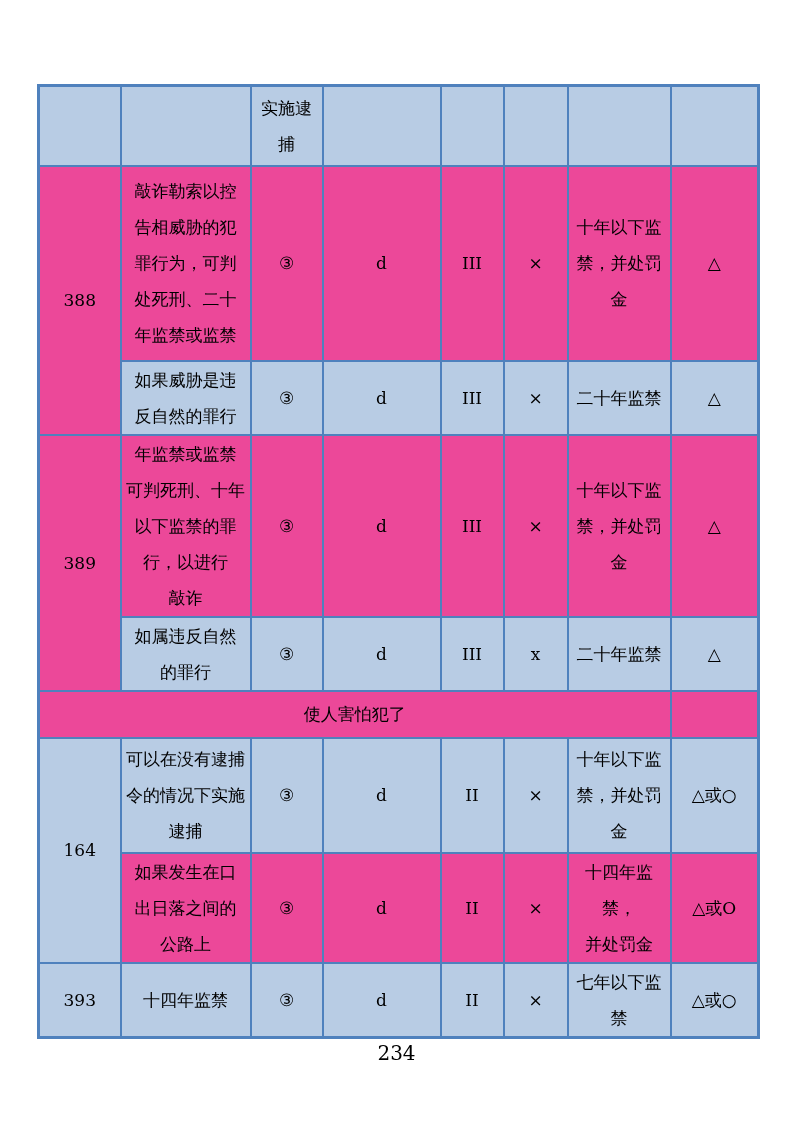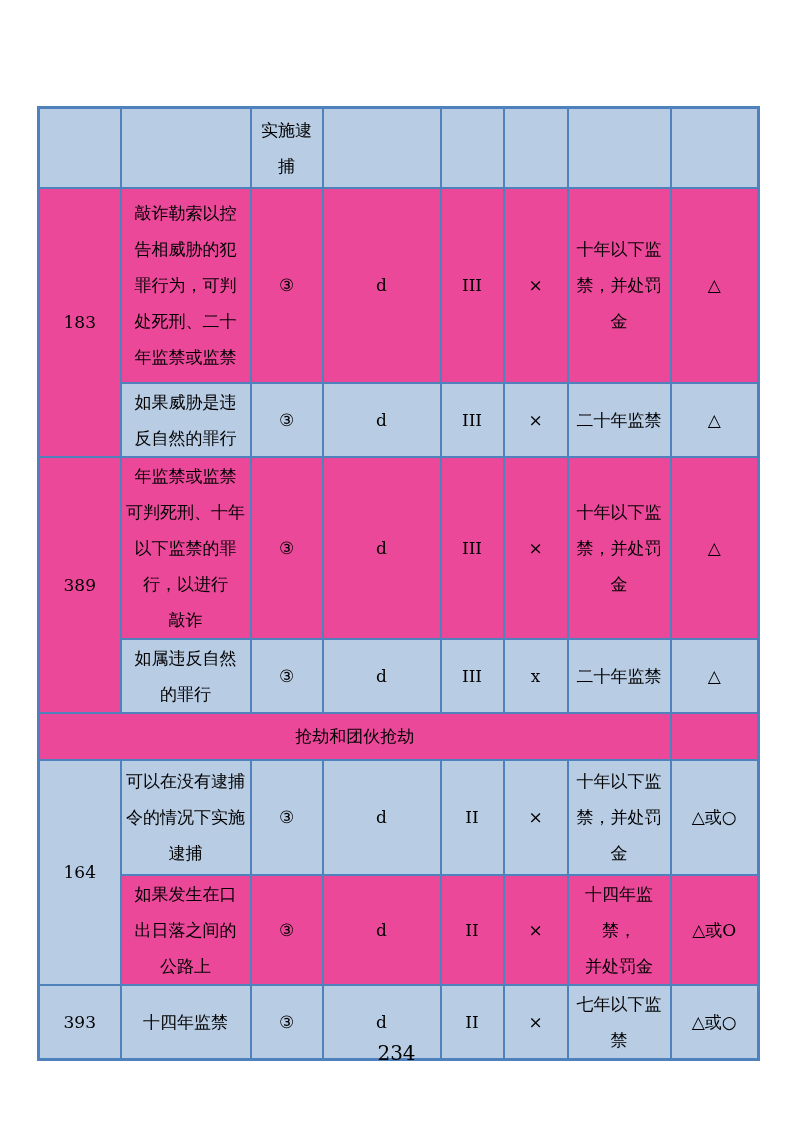"实施逮" table.crime-table { top: 106px -> 84px }
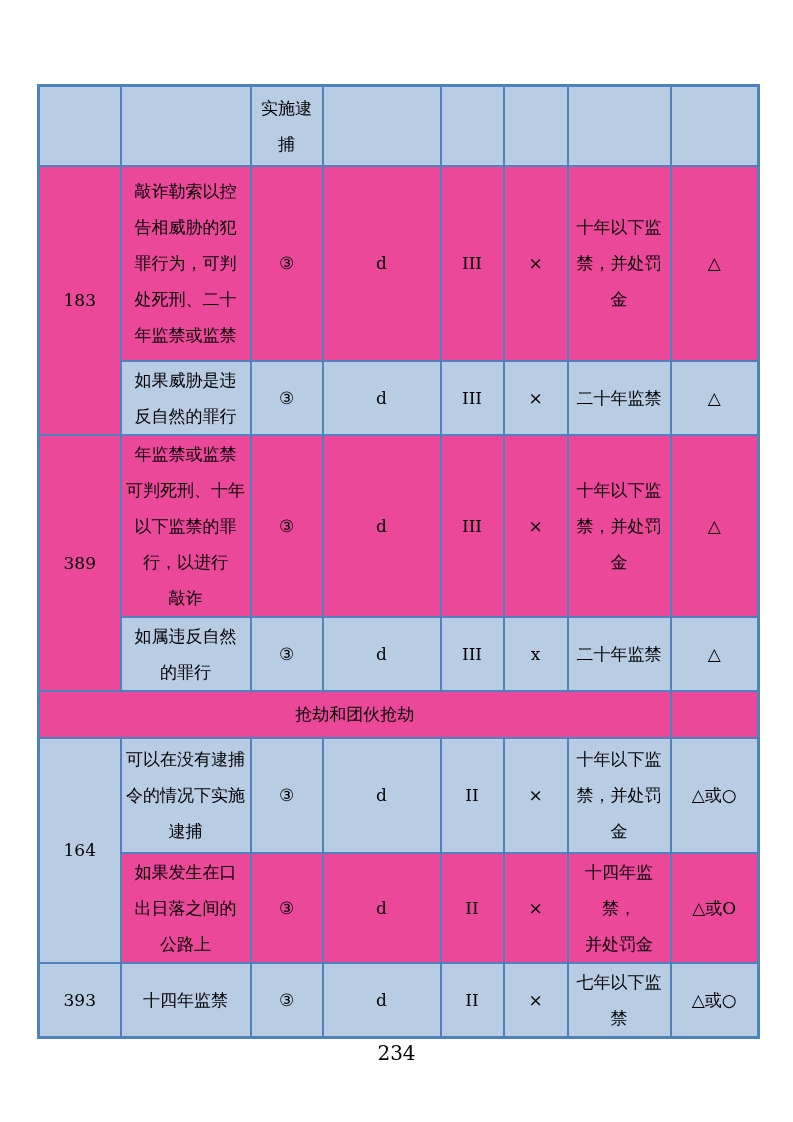"183" span { text: 183 -> 388 }
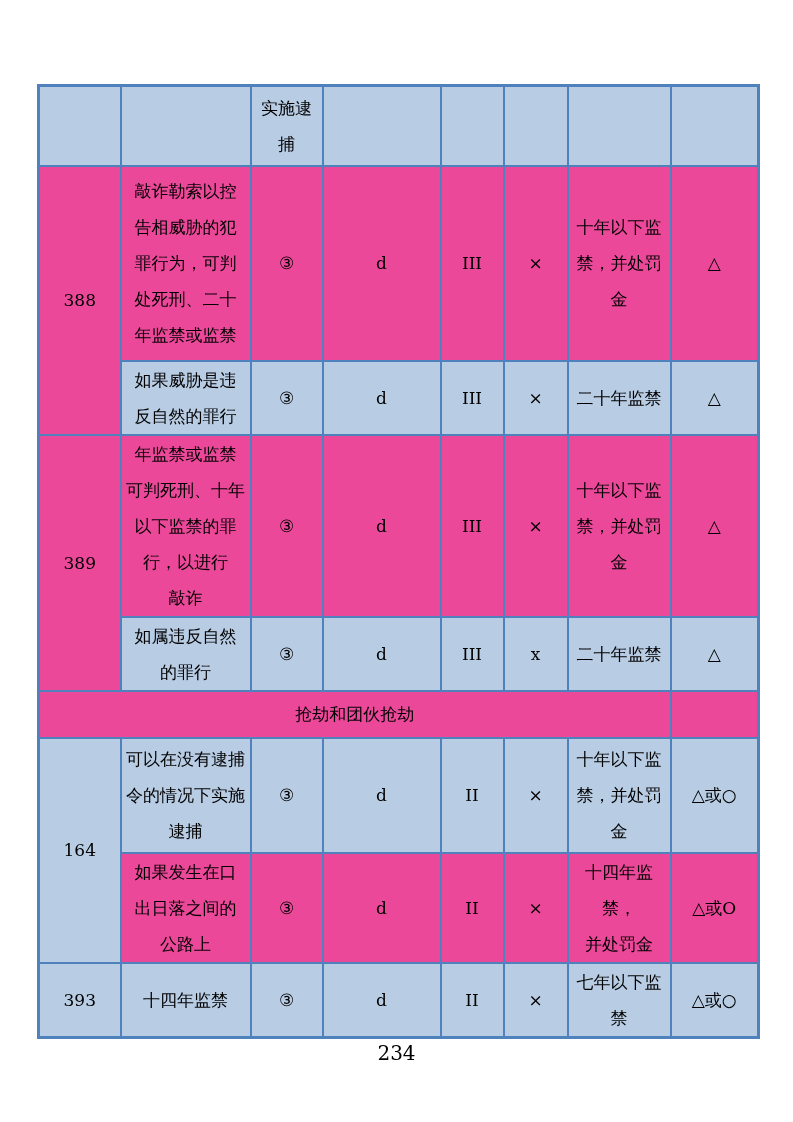"抢劫和团伙抢劫" span { text: 抢劫和团伙抢劫 -> 使人害怕犯了 }
